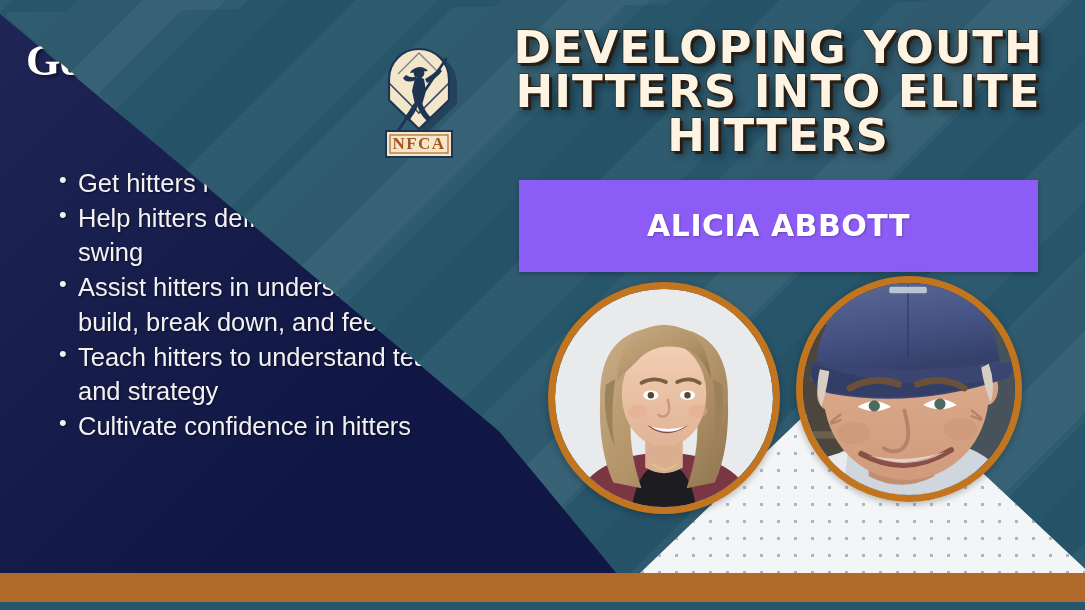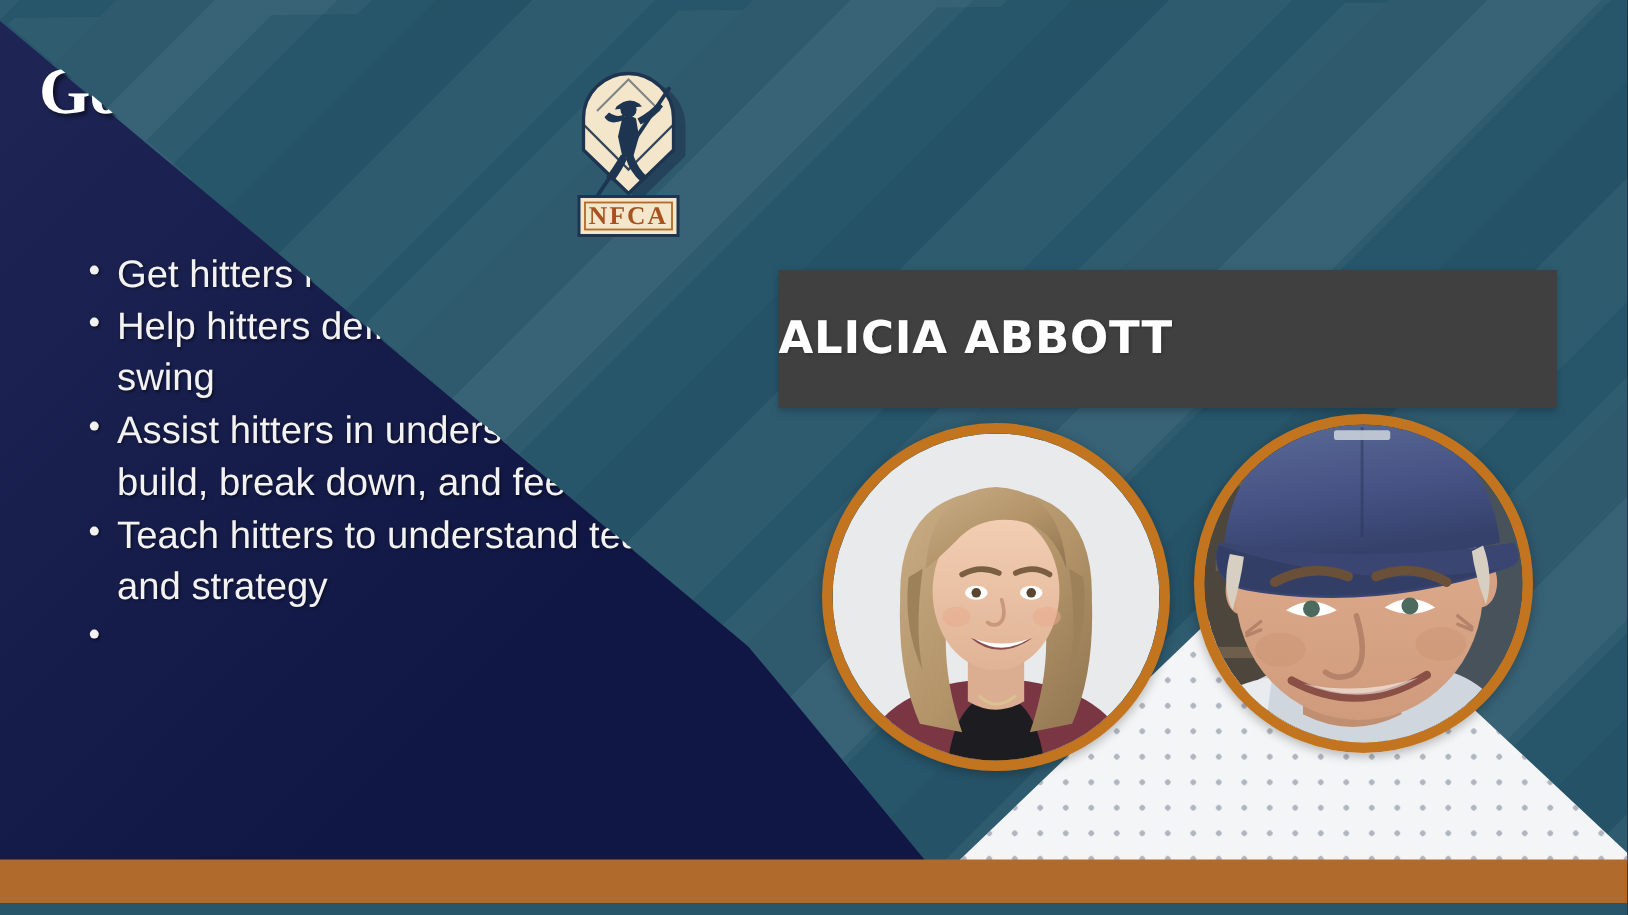"DEVELOPING YOUTH" div.main-title { html: none -> <div> <span>DEVELOPING YOUTH</span> <span>HITTERS INTO ELITE</span> <span>HITTERS</span> </div> }
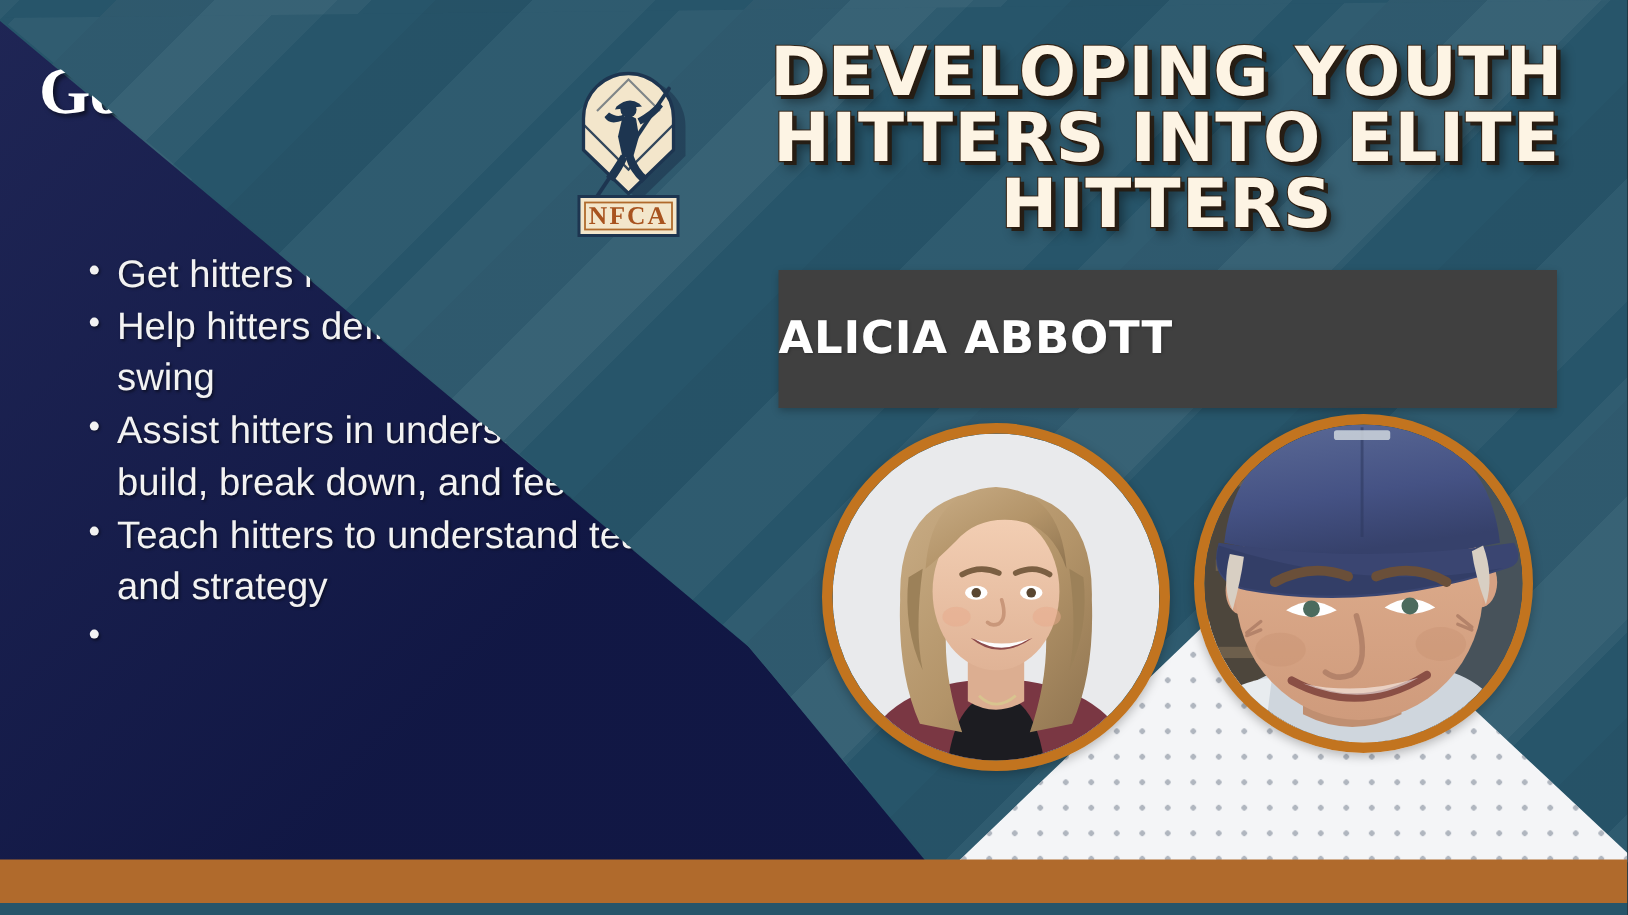"ALICIA ABBOTT" .presenter-banner { background: #404040 -> #8b5cf6; justify-content: space-between -> center }
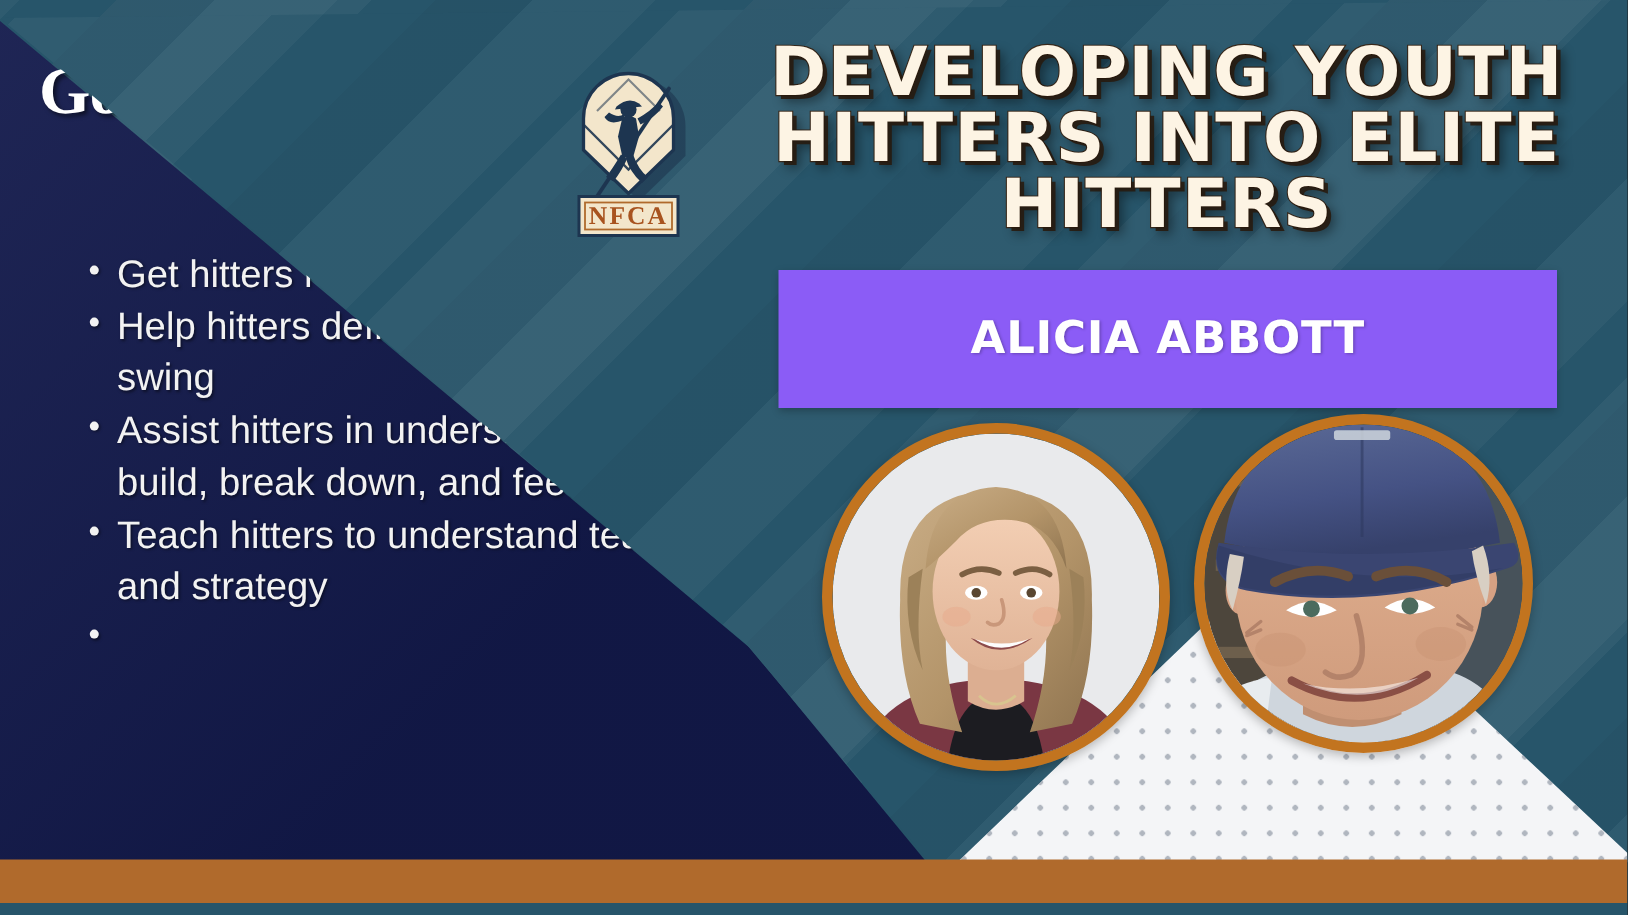"Cultivate confidence in hitters" span { html: none -> <span>Cultivate confidence in hitters</span> }
